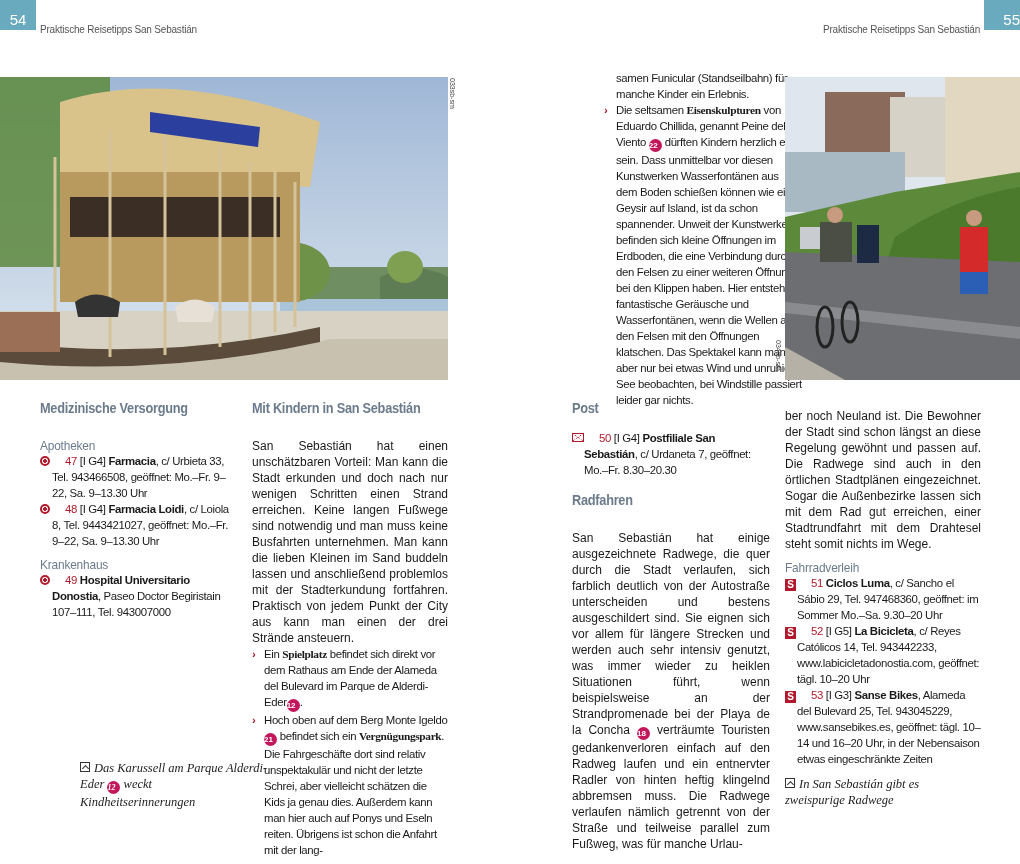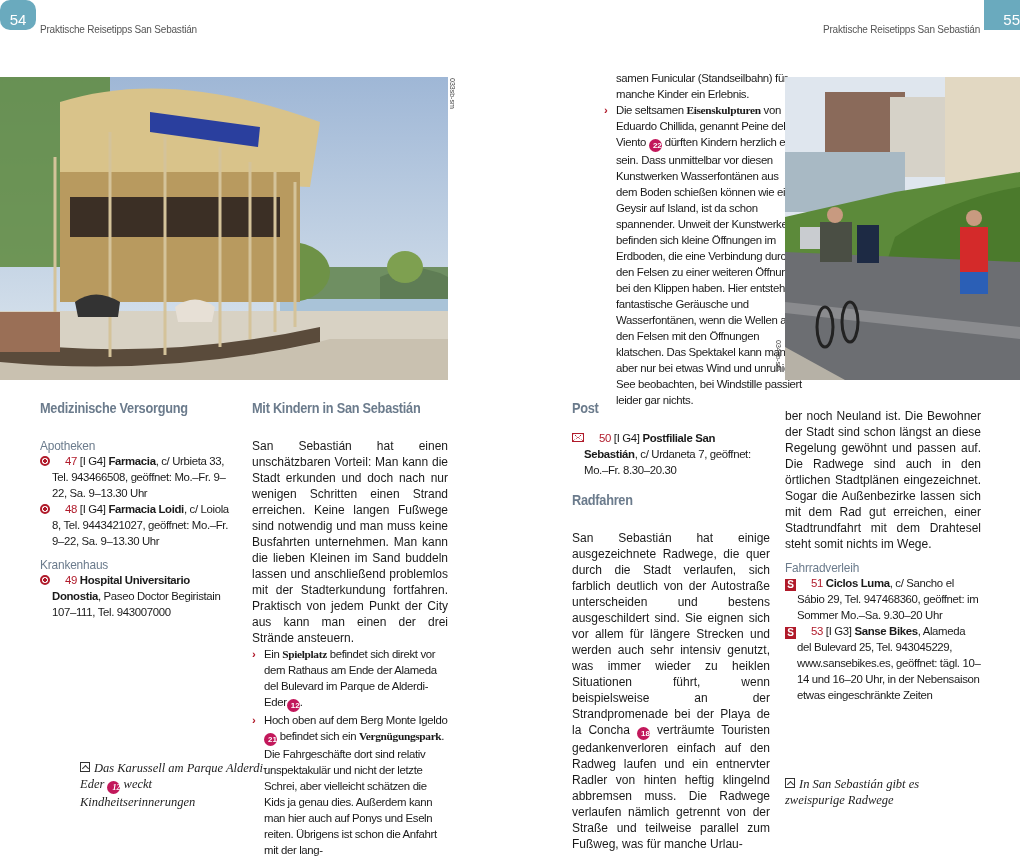"54" .page-tab.left { border-radius: 10px -> none }
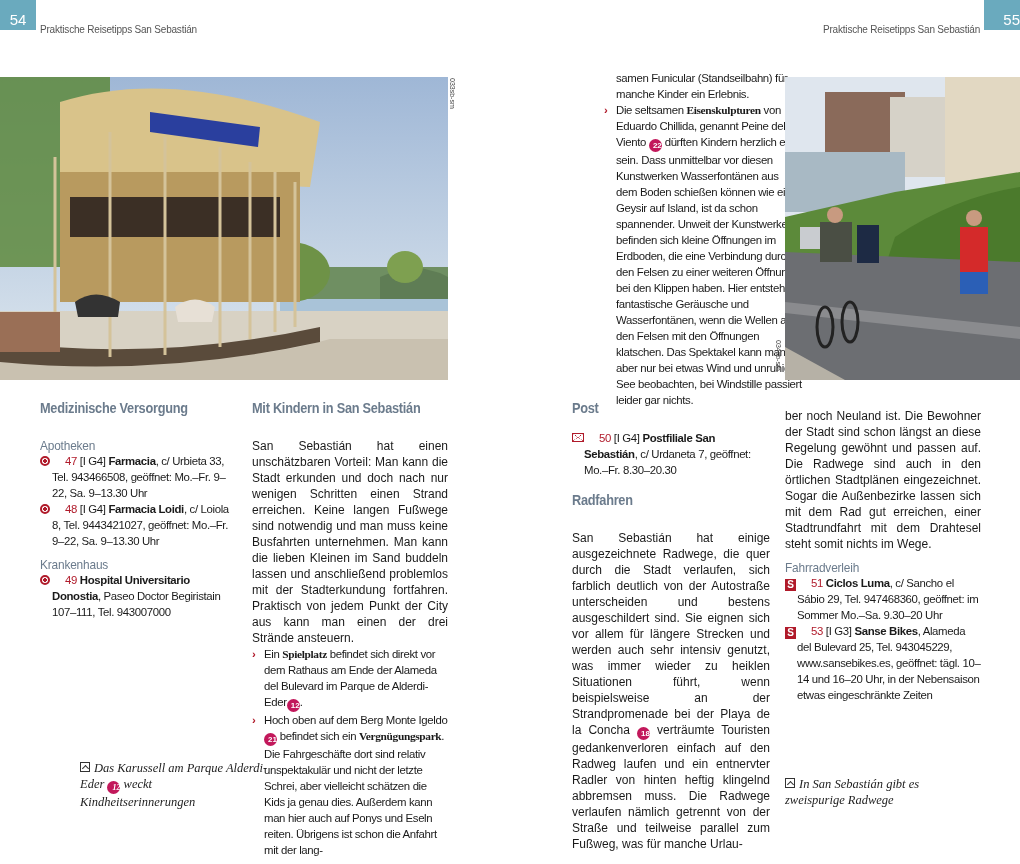"22" .pin { text-align: right -> left }
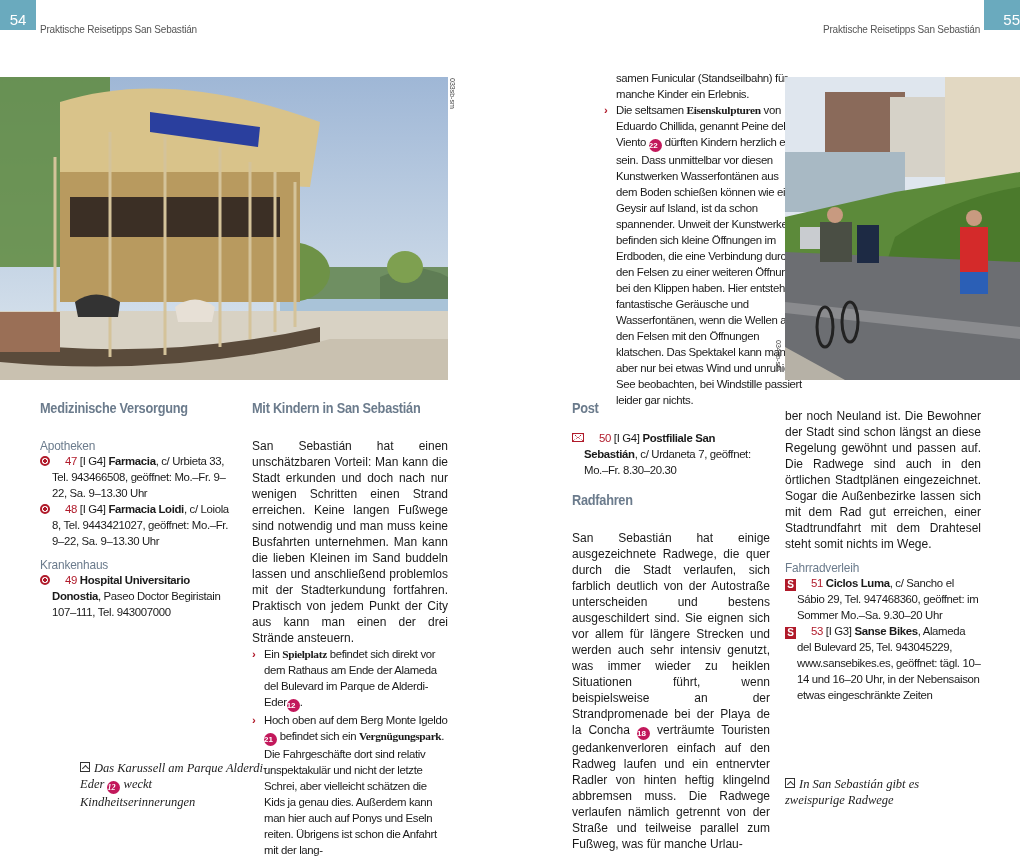"S 52 [I G5] La" div.entry { html: none -> <div> <span>S</span><span>52</span> <span>[I G5]</span> <span>La Bicicleta</span><span>, c/ Reyes Católicos 14, Tel. 943442233, www.labicicletadonostia.com, geöffnet: tägl. 10–20 Uhr</span> </div> }
